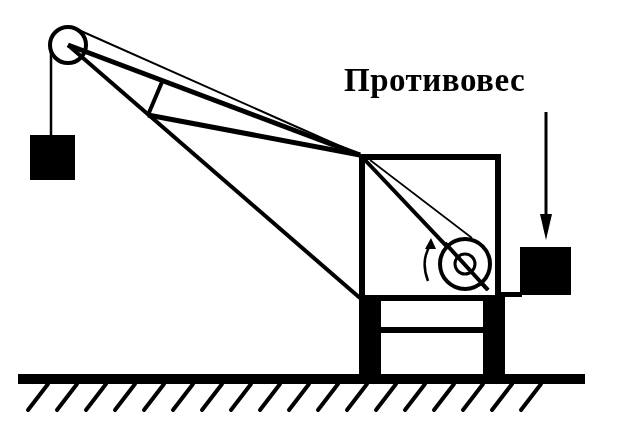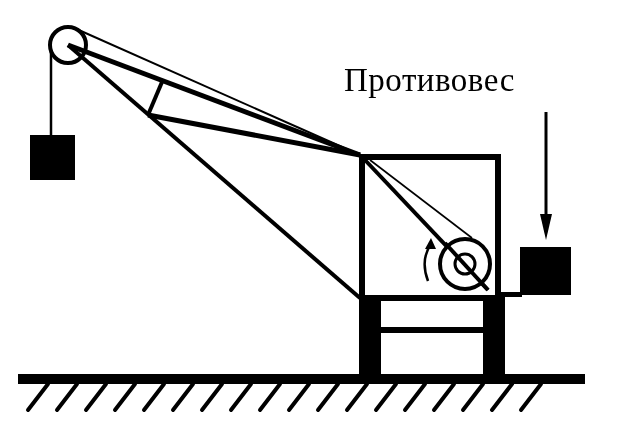"Противовес" .label { font-weight: none -> bold }
